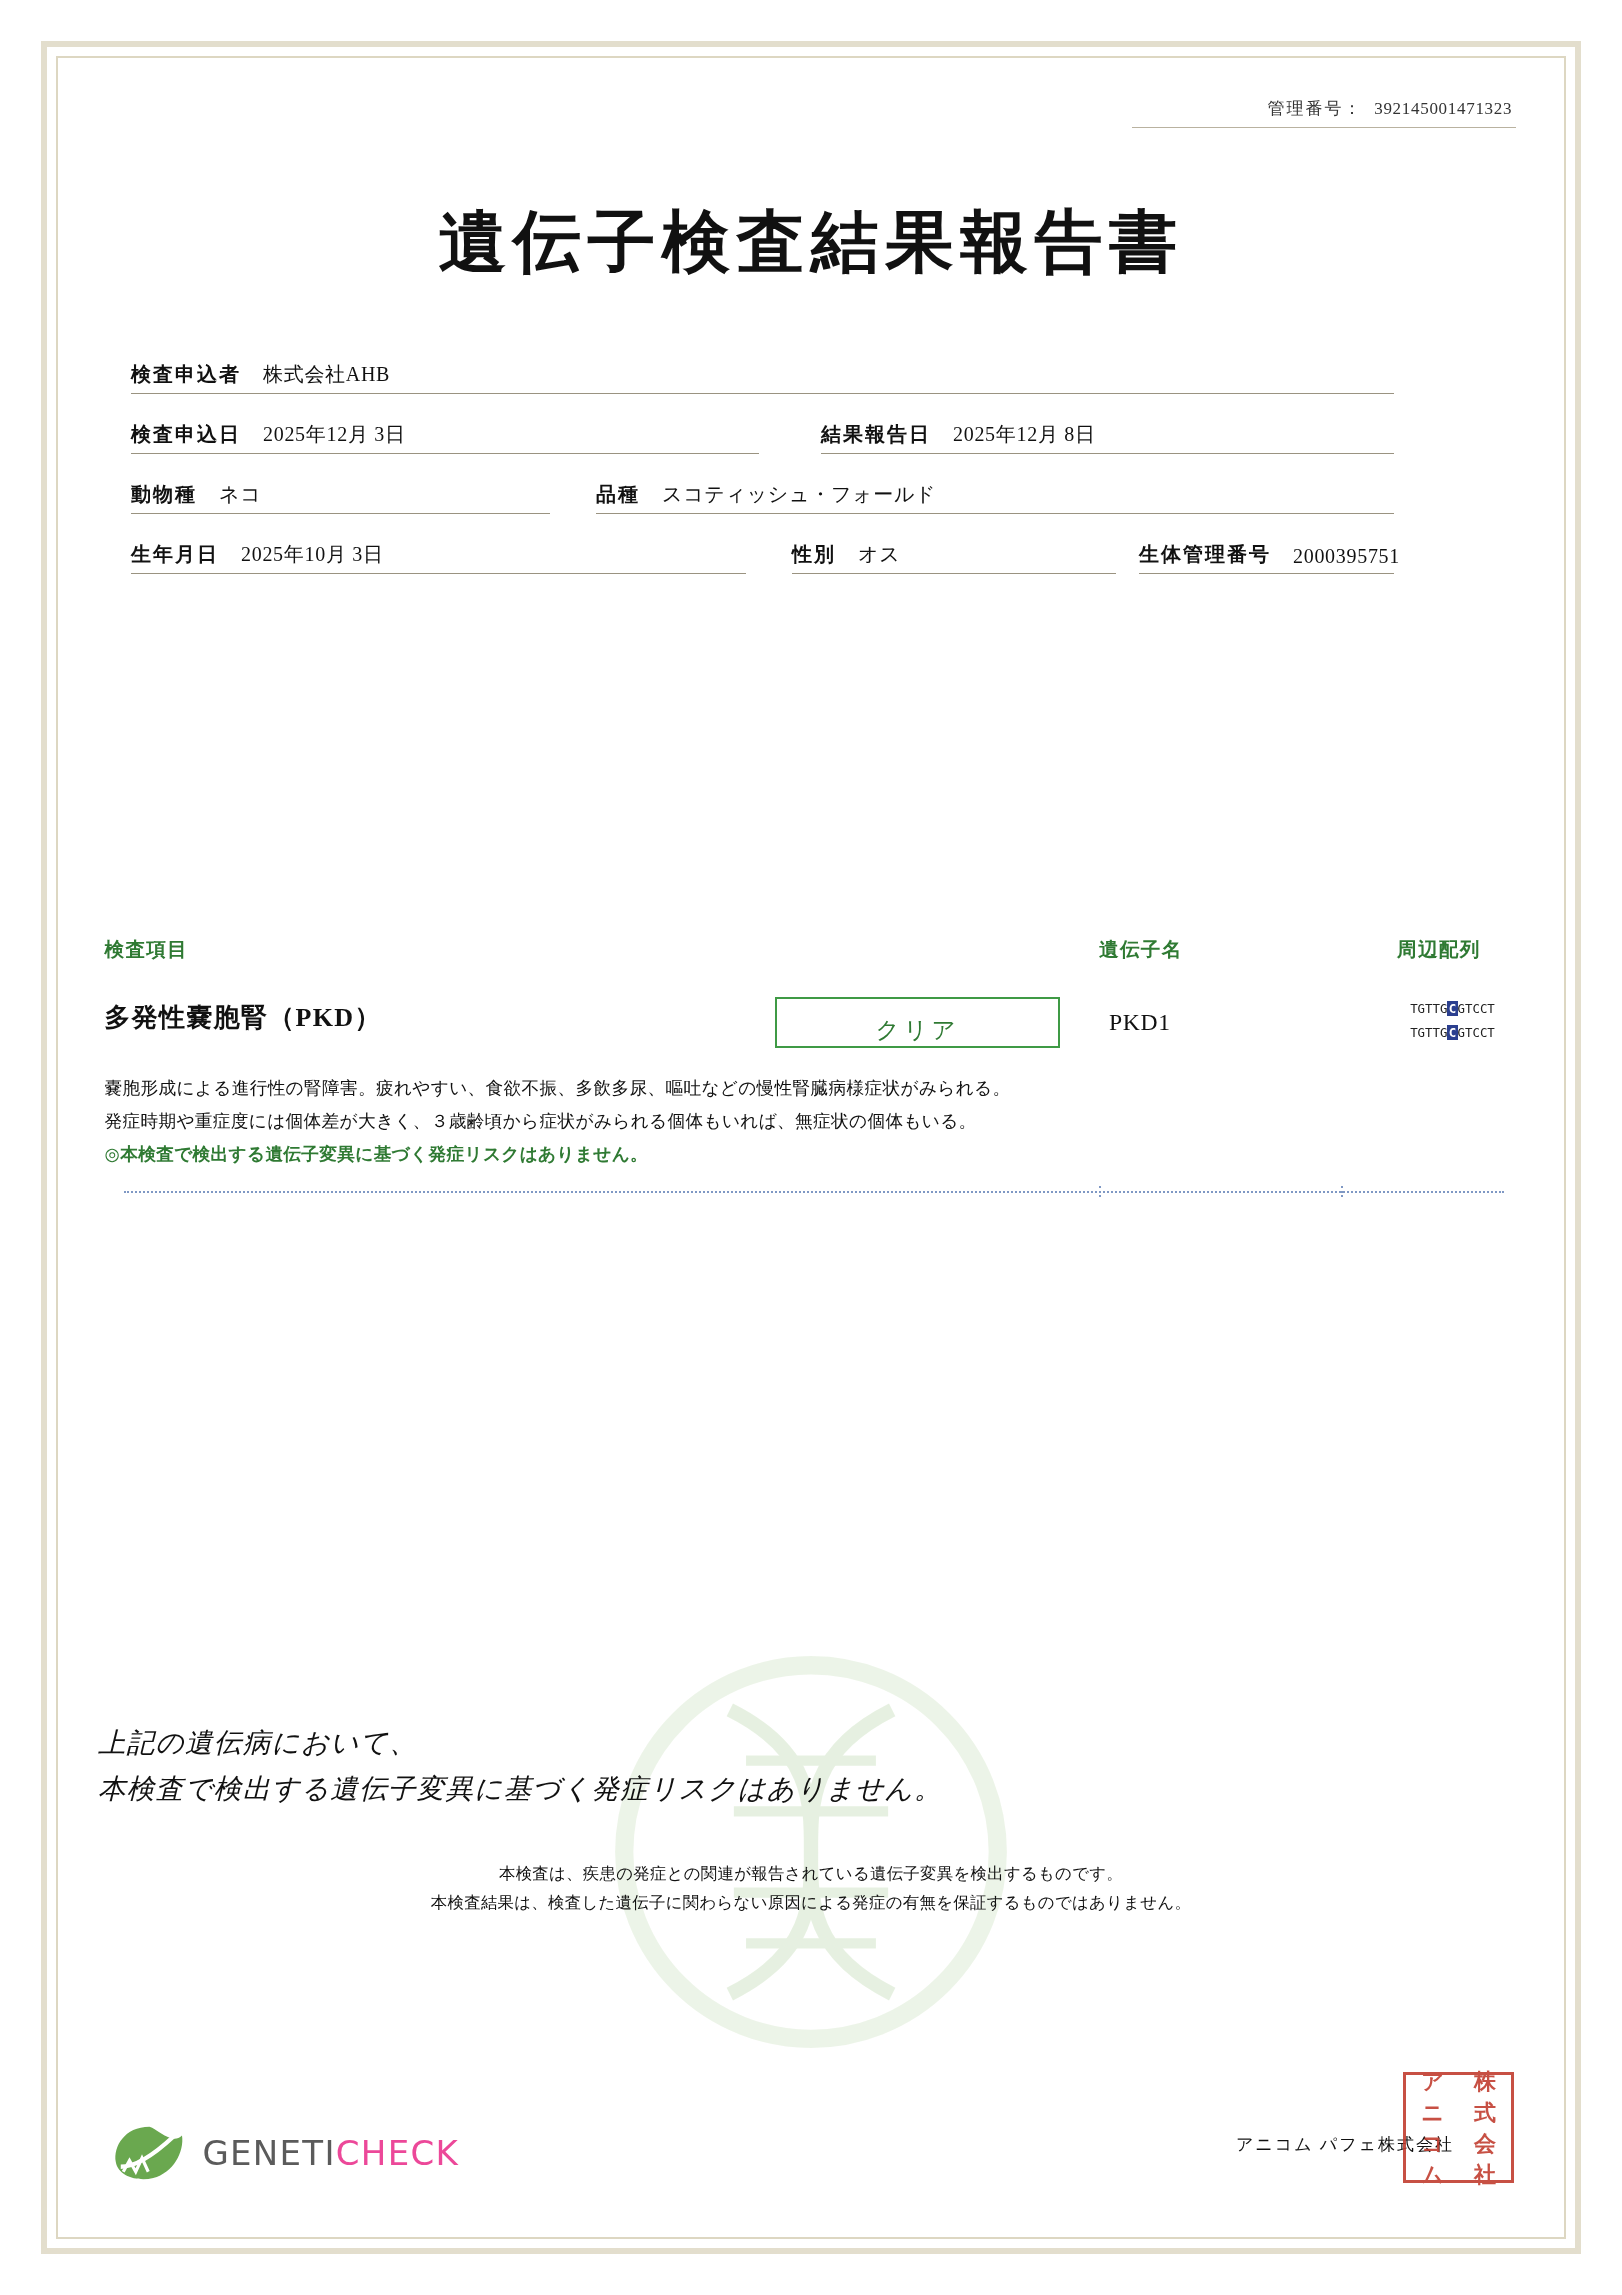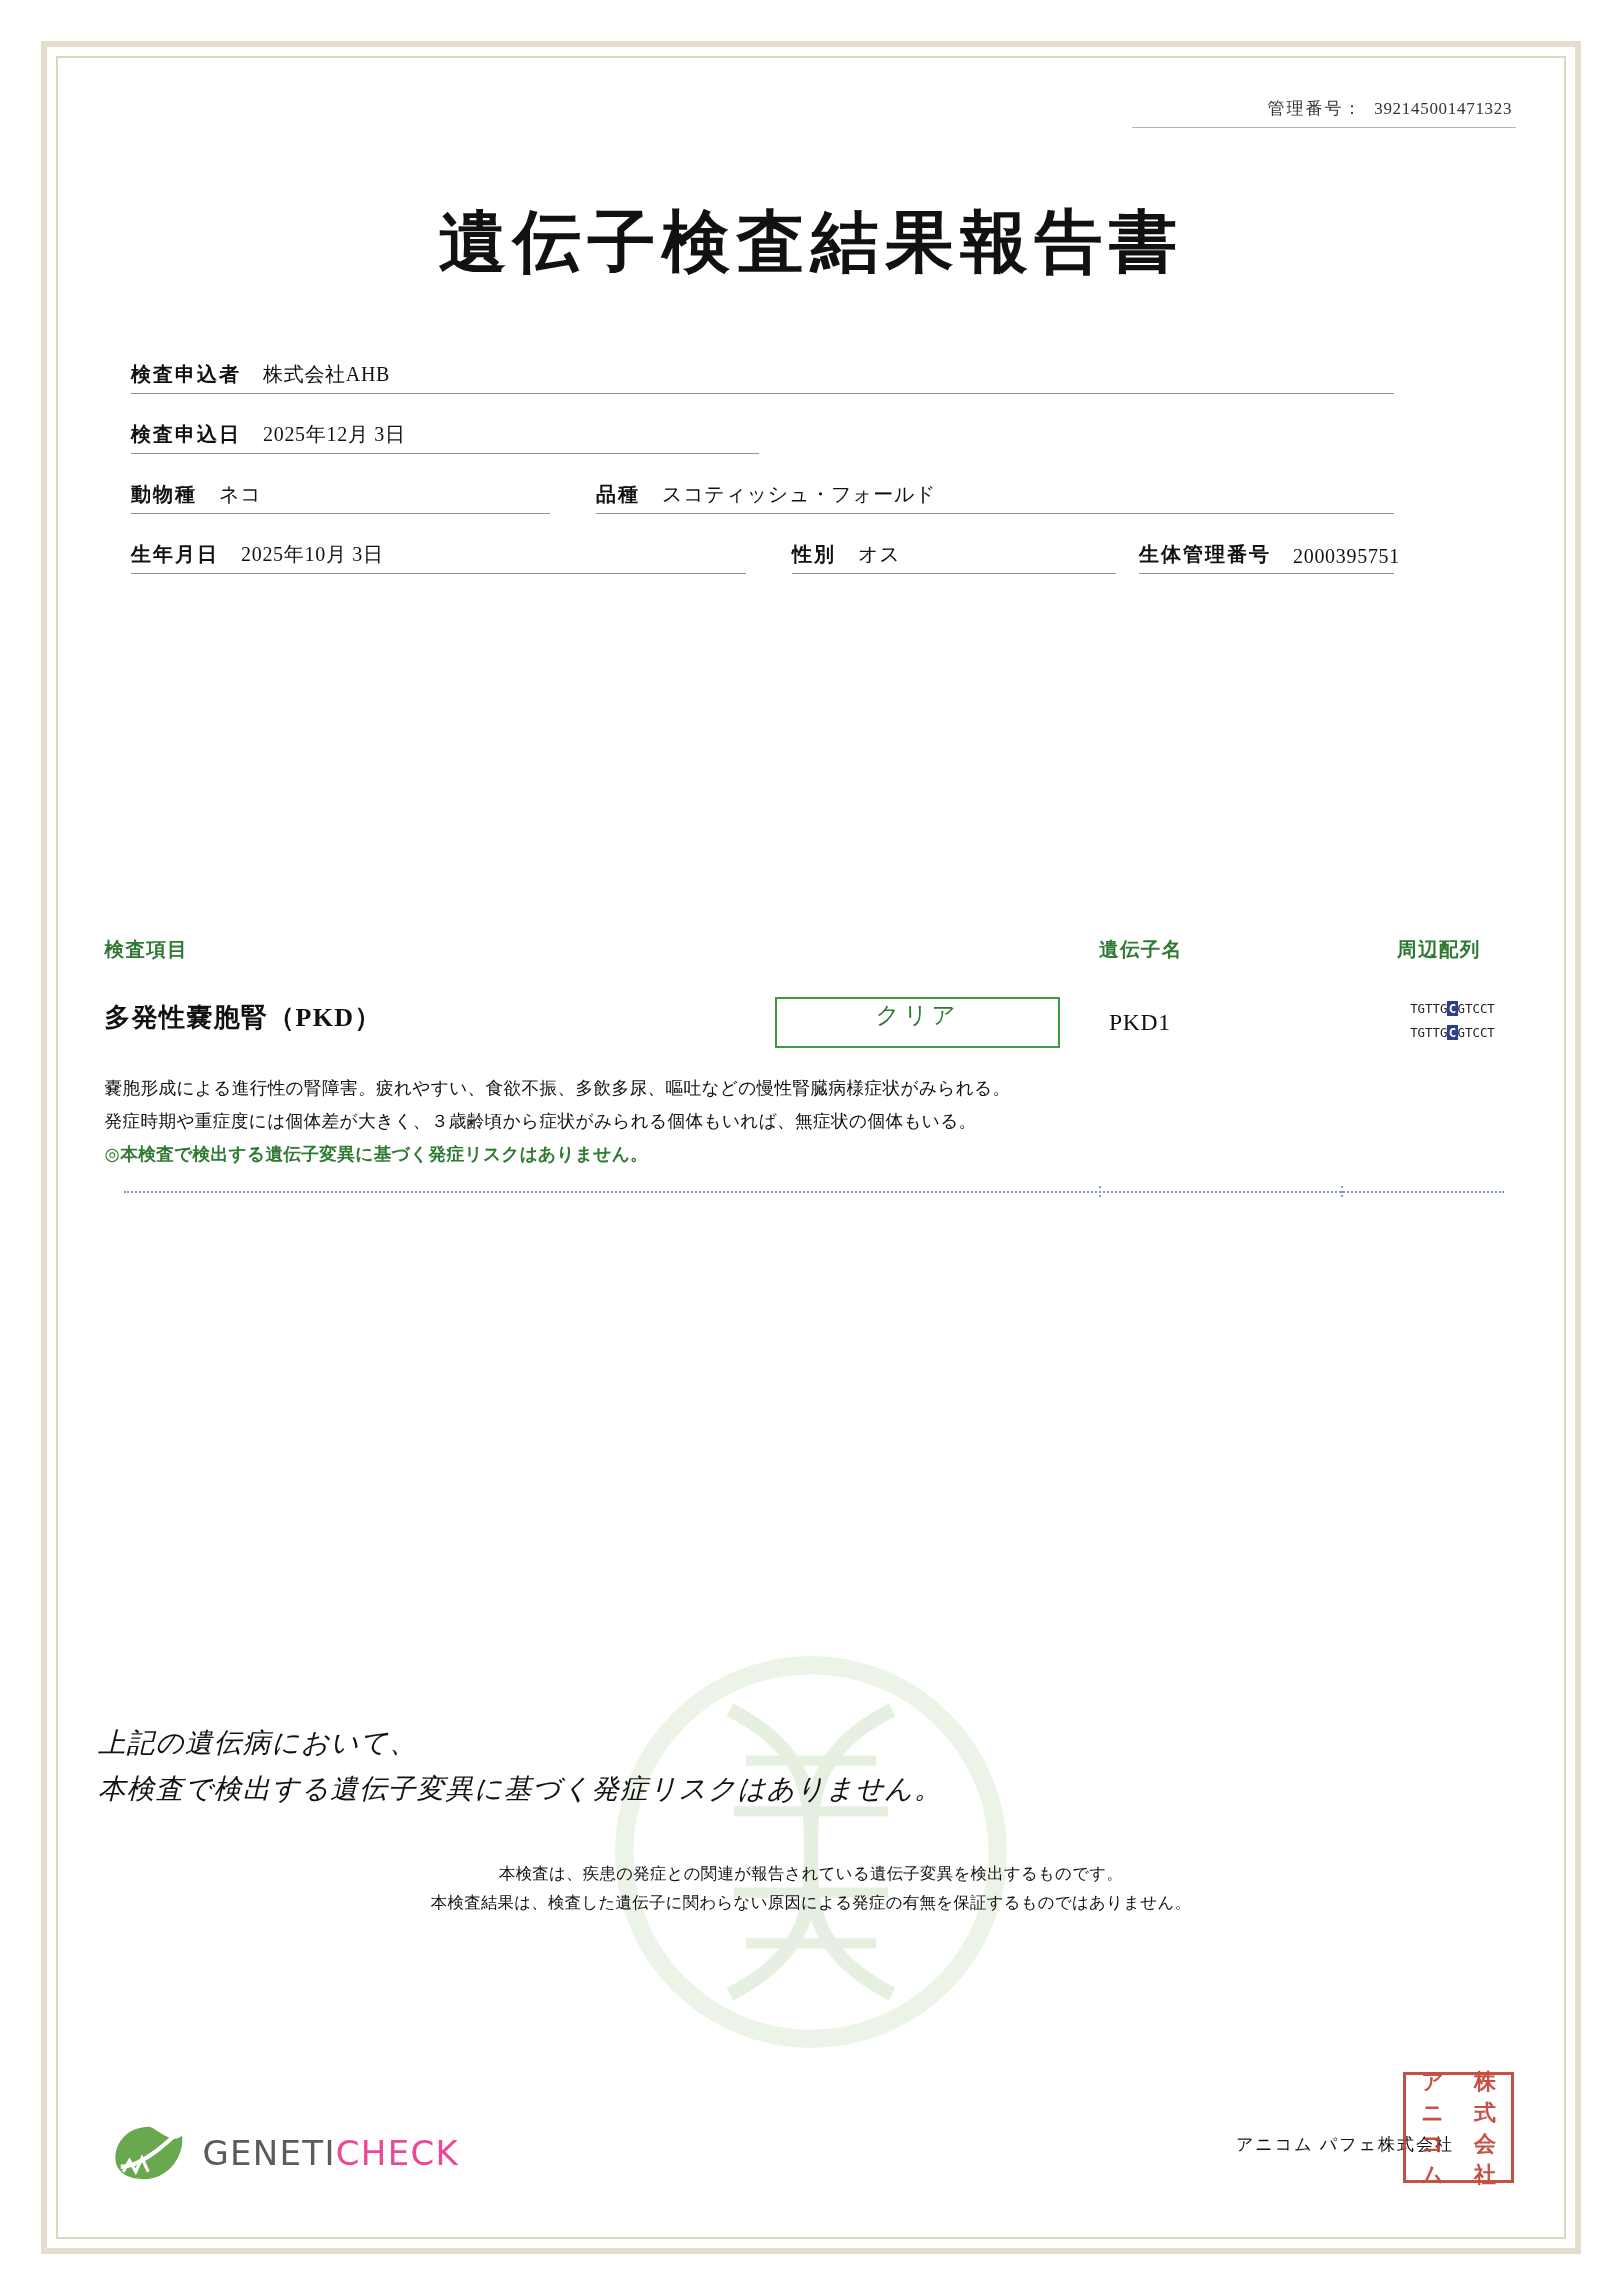"結果報告日" div.field { html: none -> <div> <span>結果報告日</span> <span>2025年12月 8日</span> </div> }
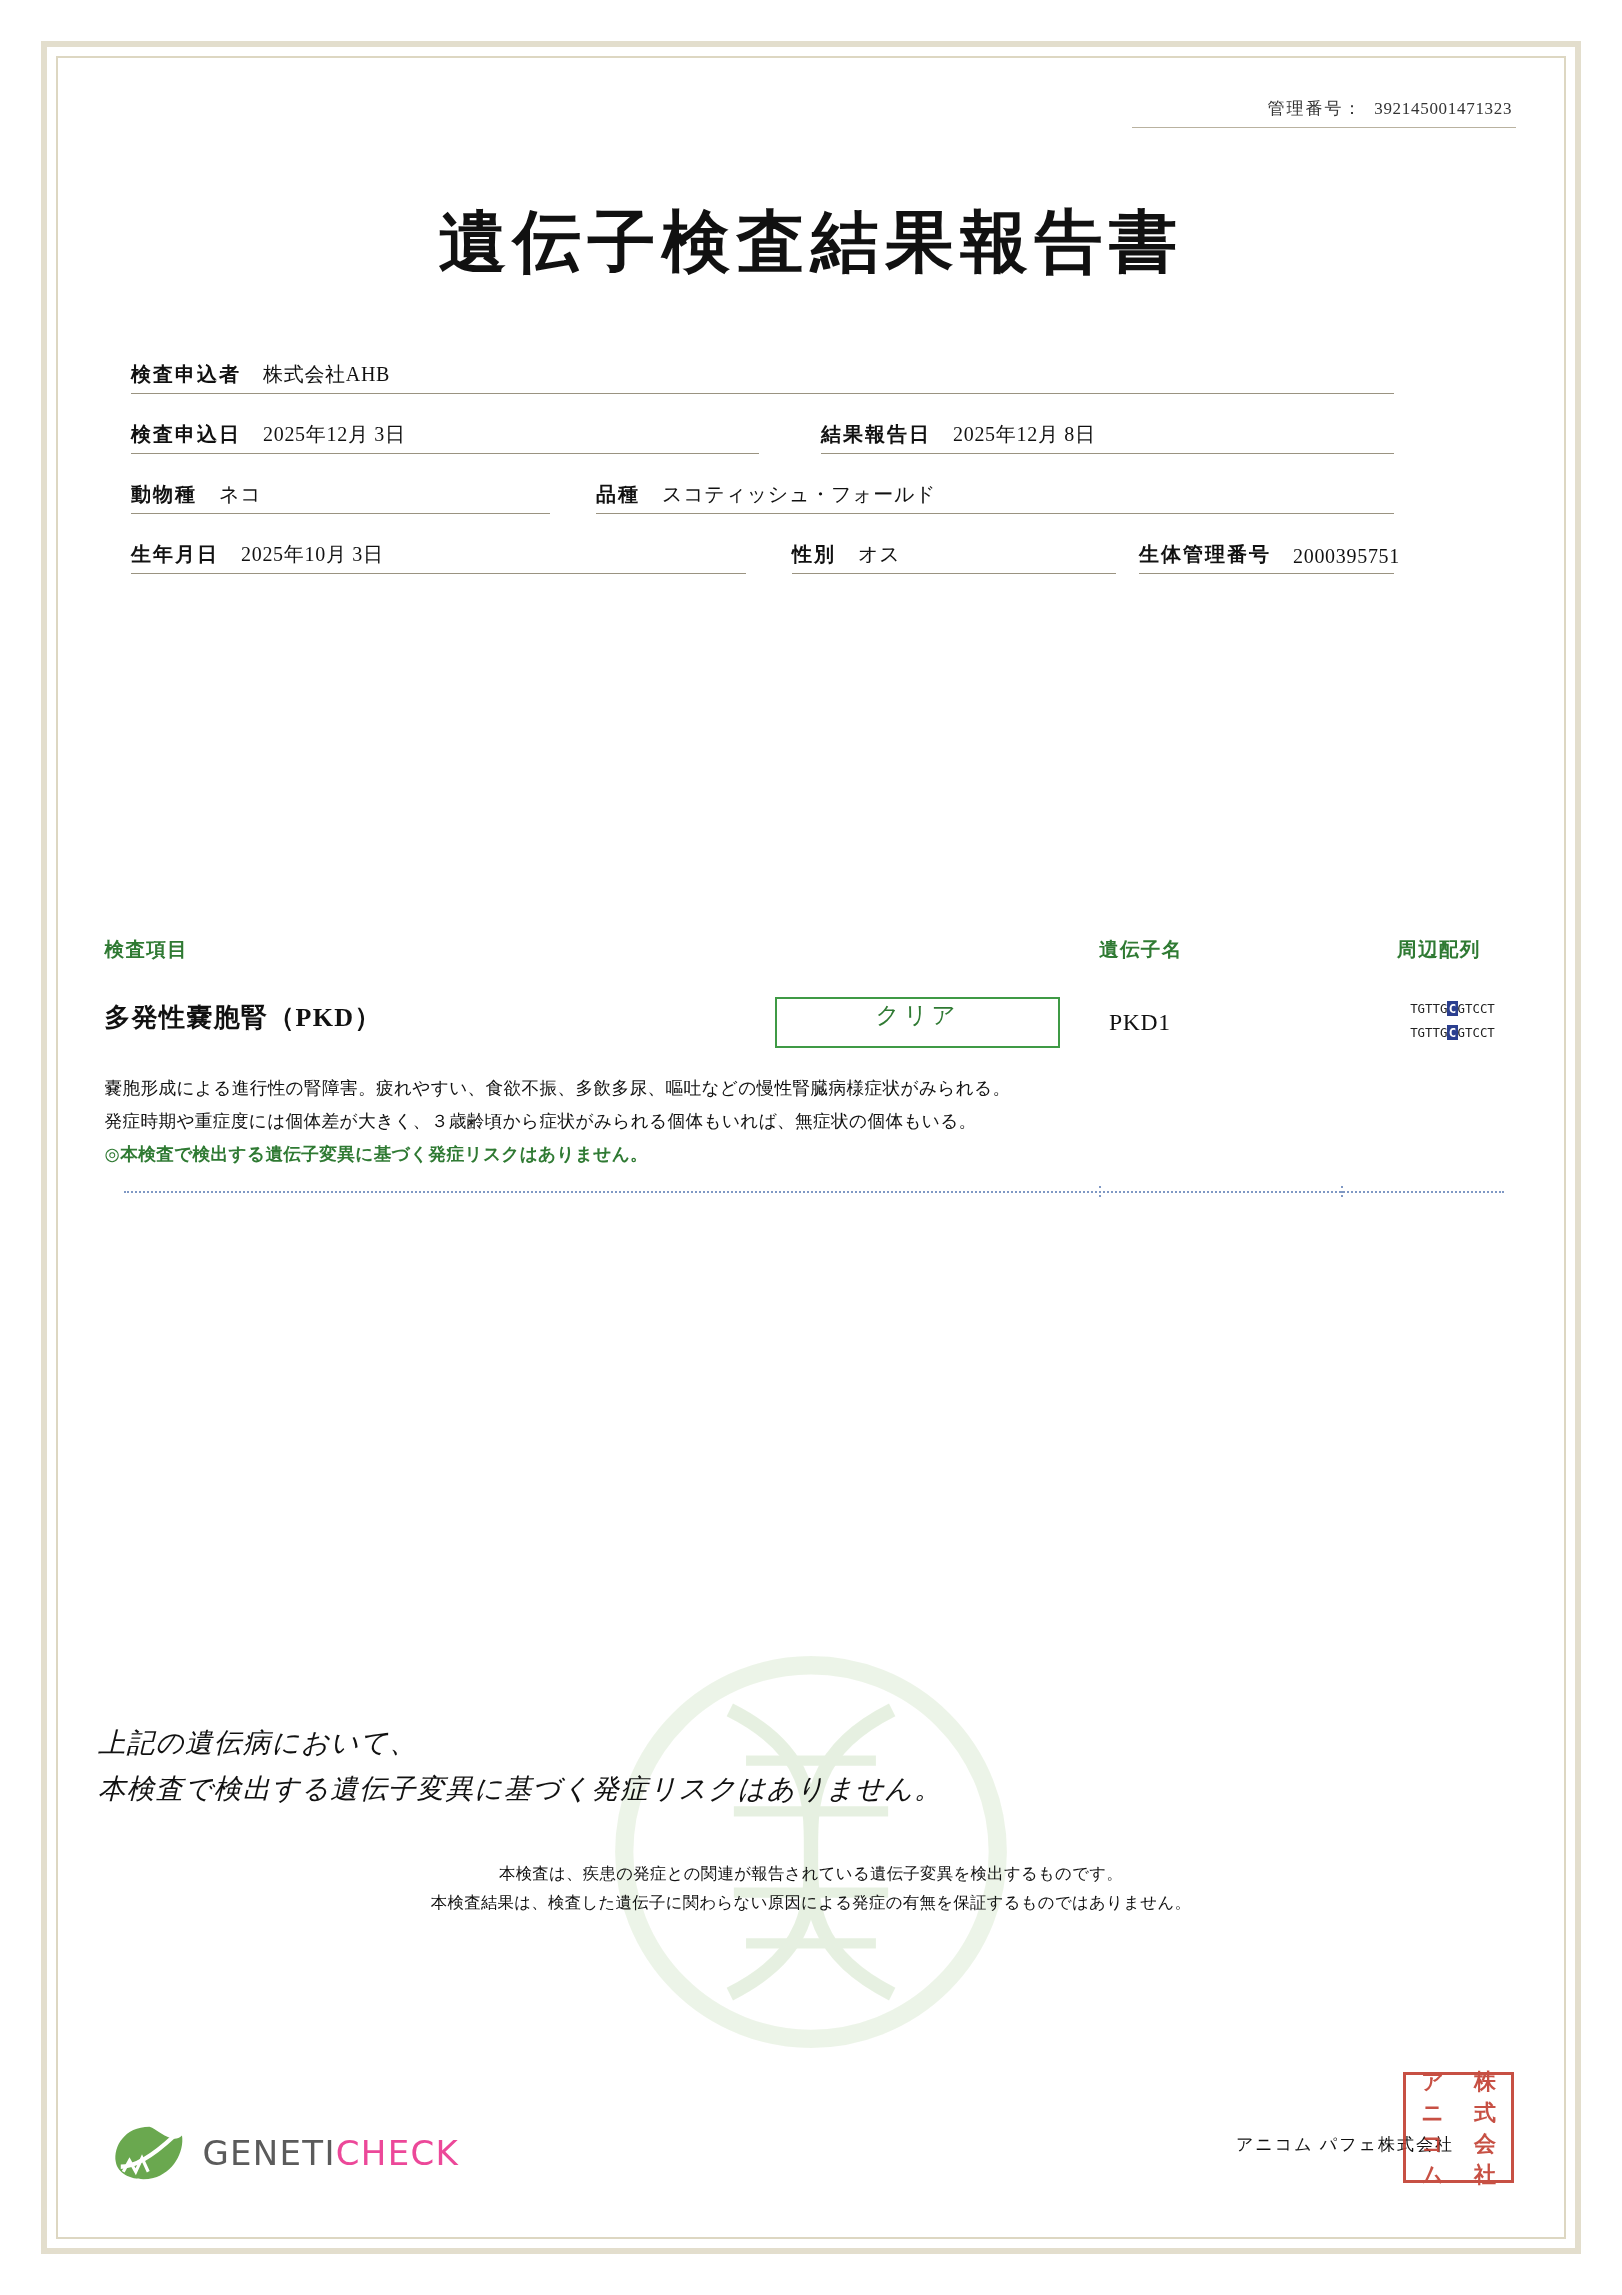"クリア" .clear-box { align-items: flex-start -> flex-end }
